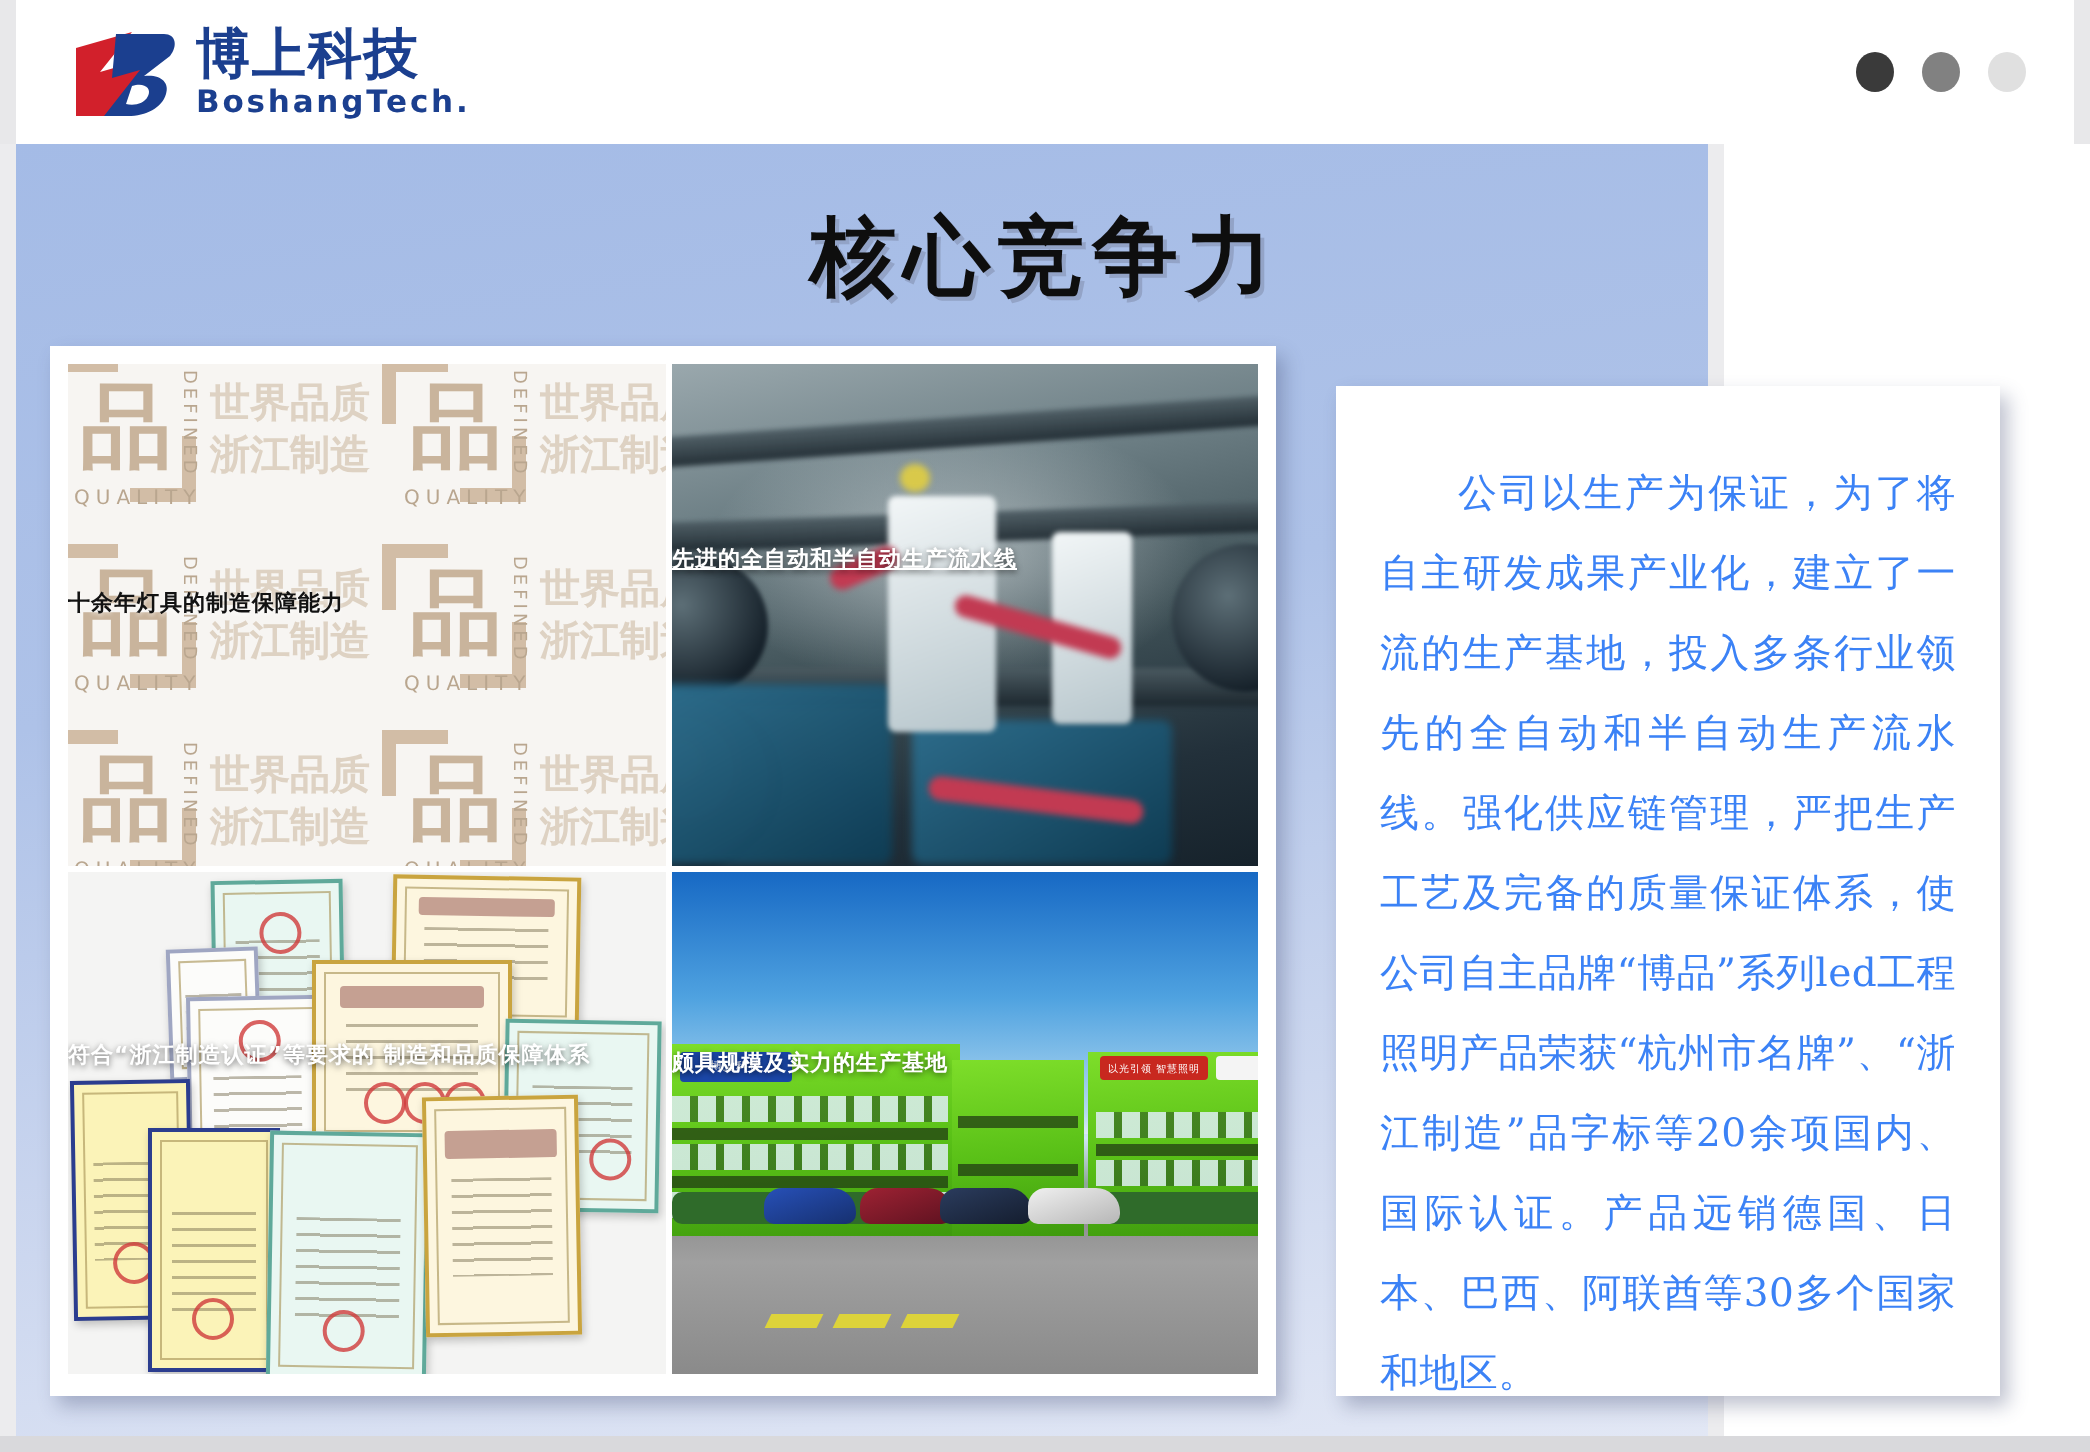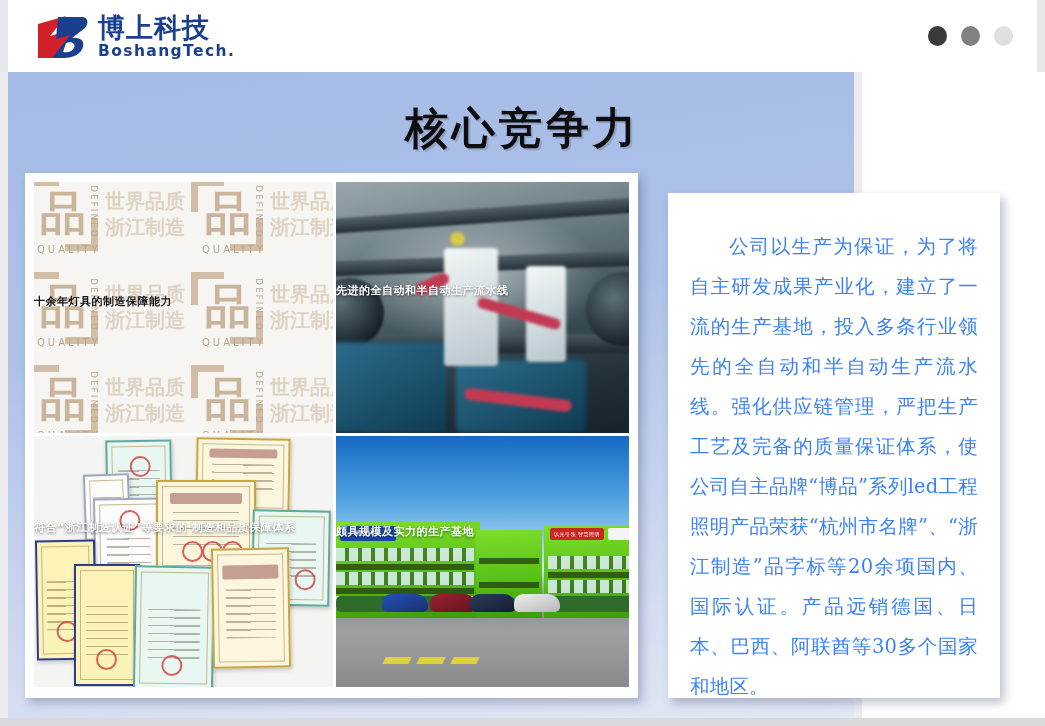"先进的全自动和半自动生产流水线" #cap-line { text-decoration: none -> underline; top: 101px -> 90px }
